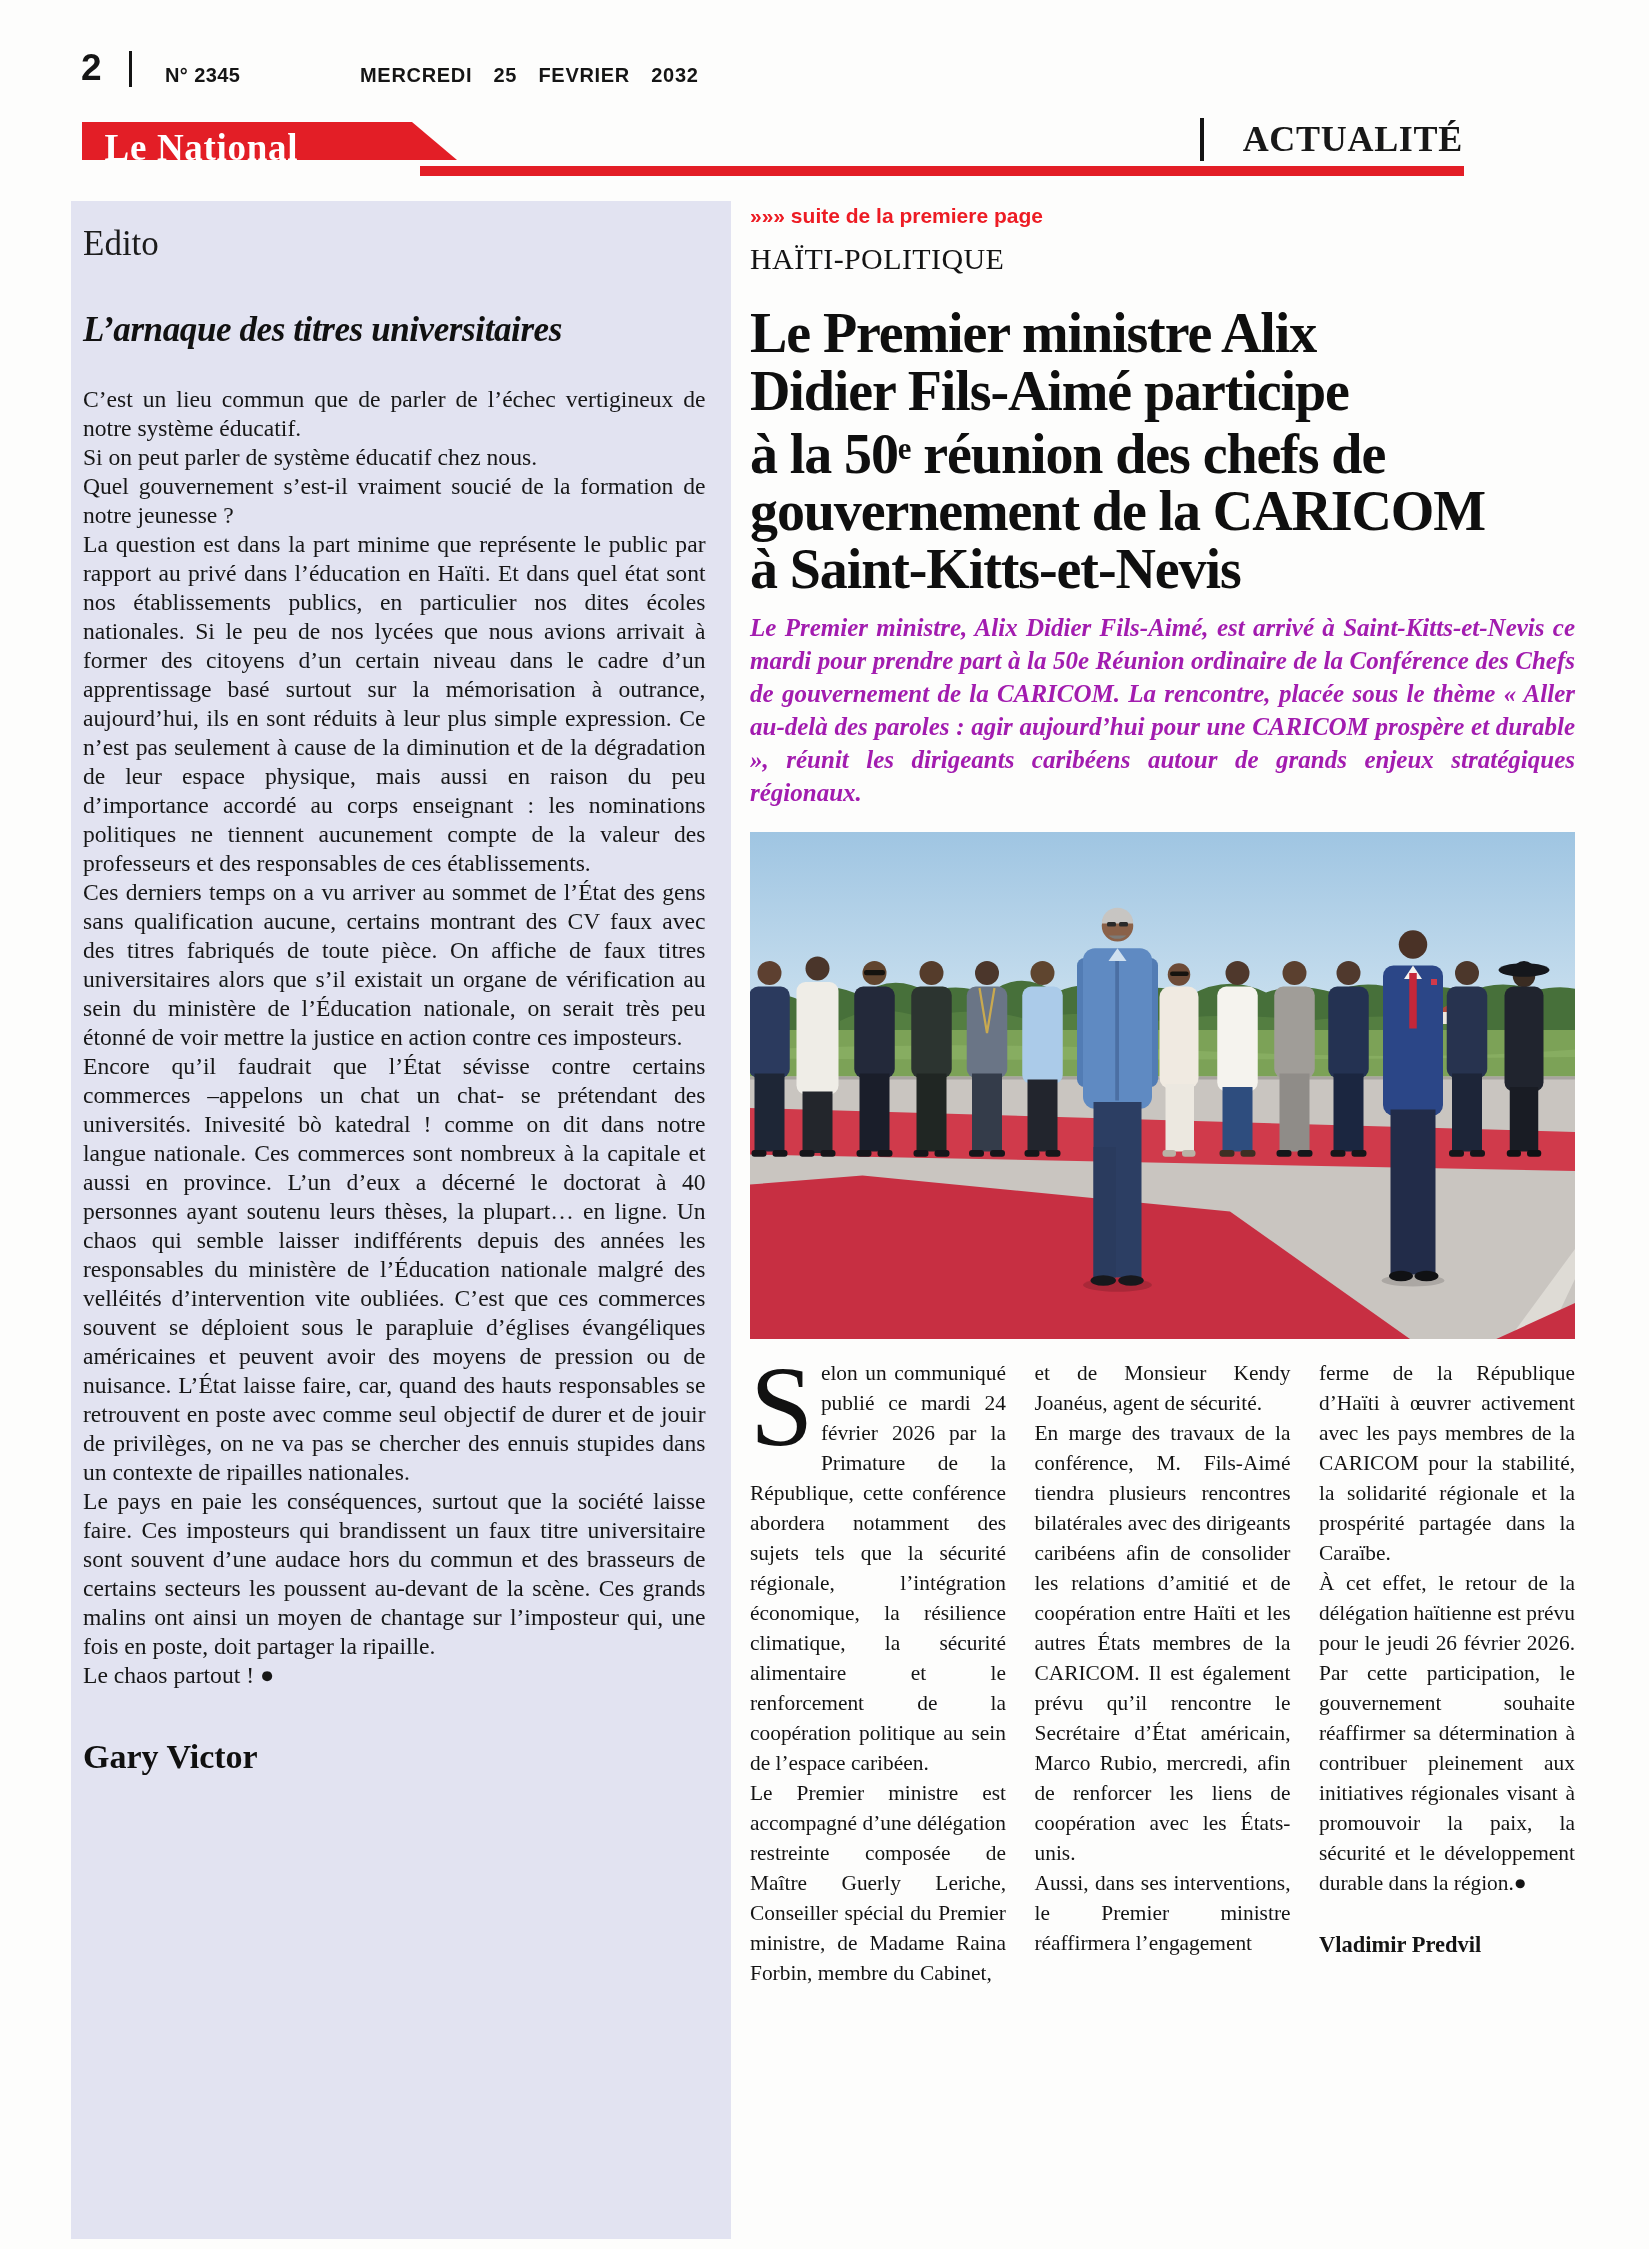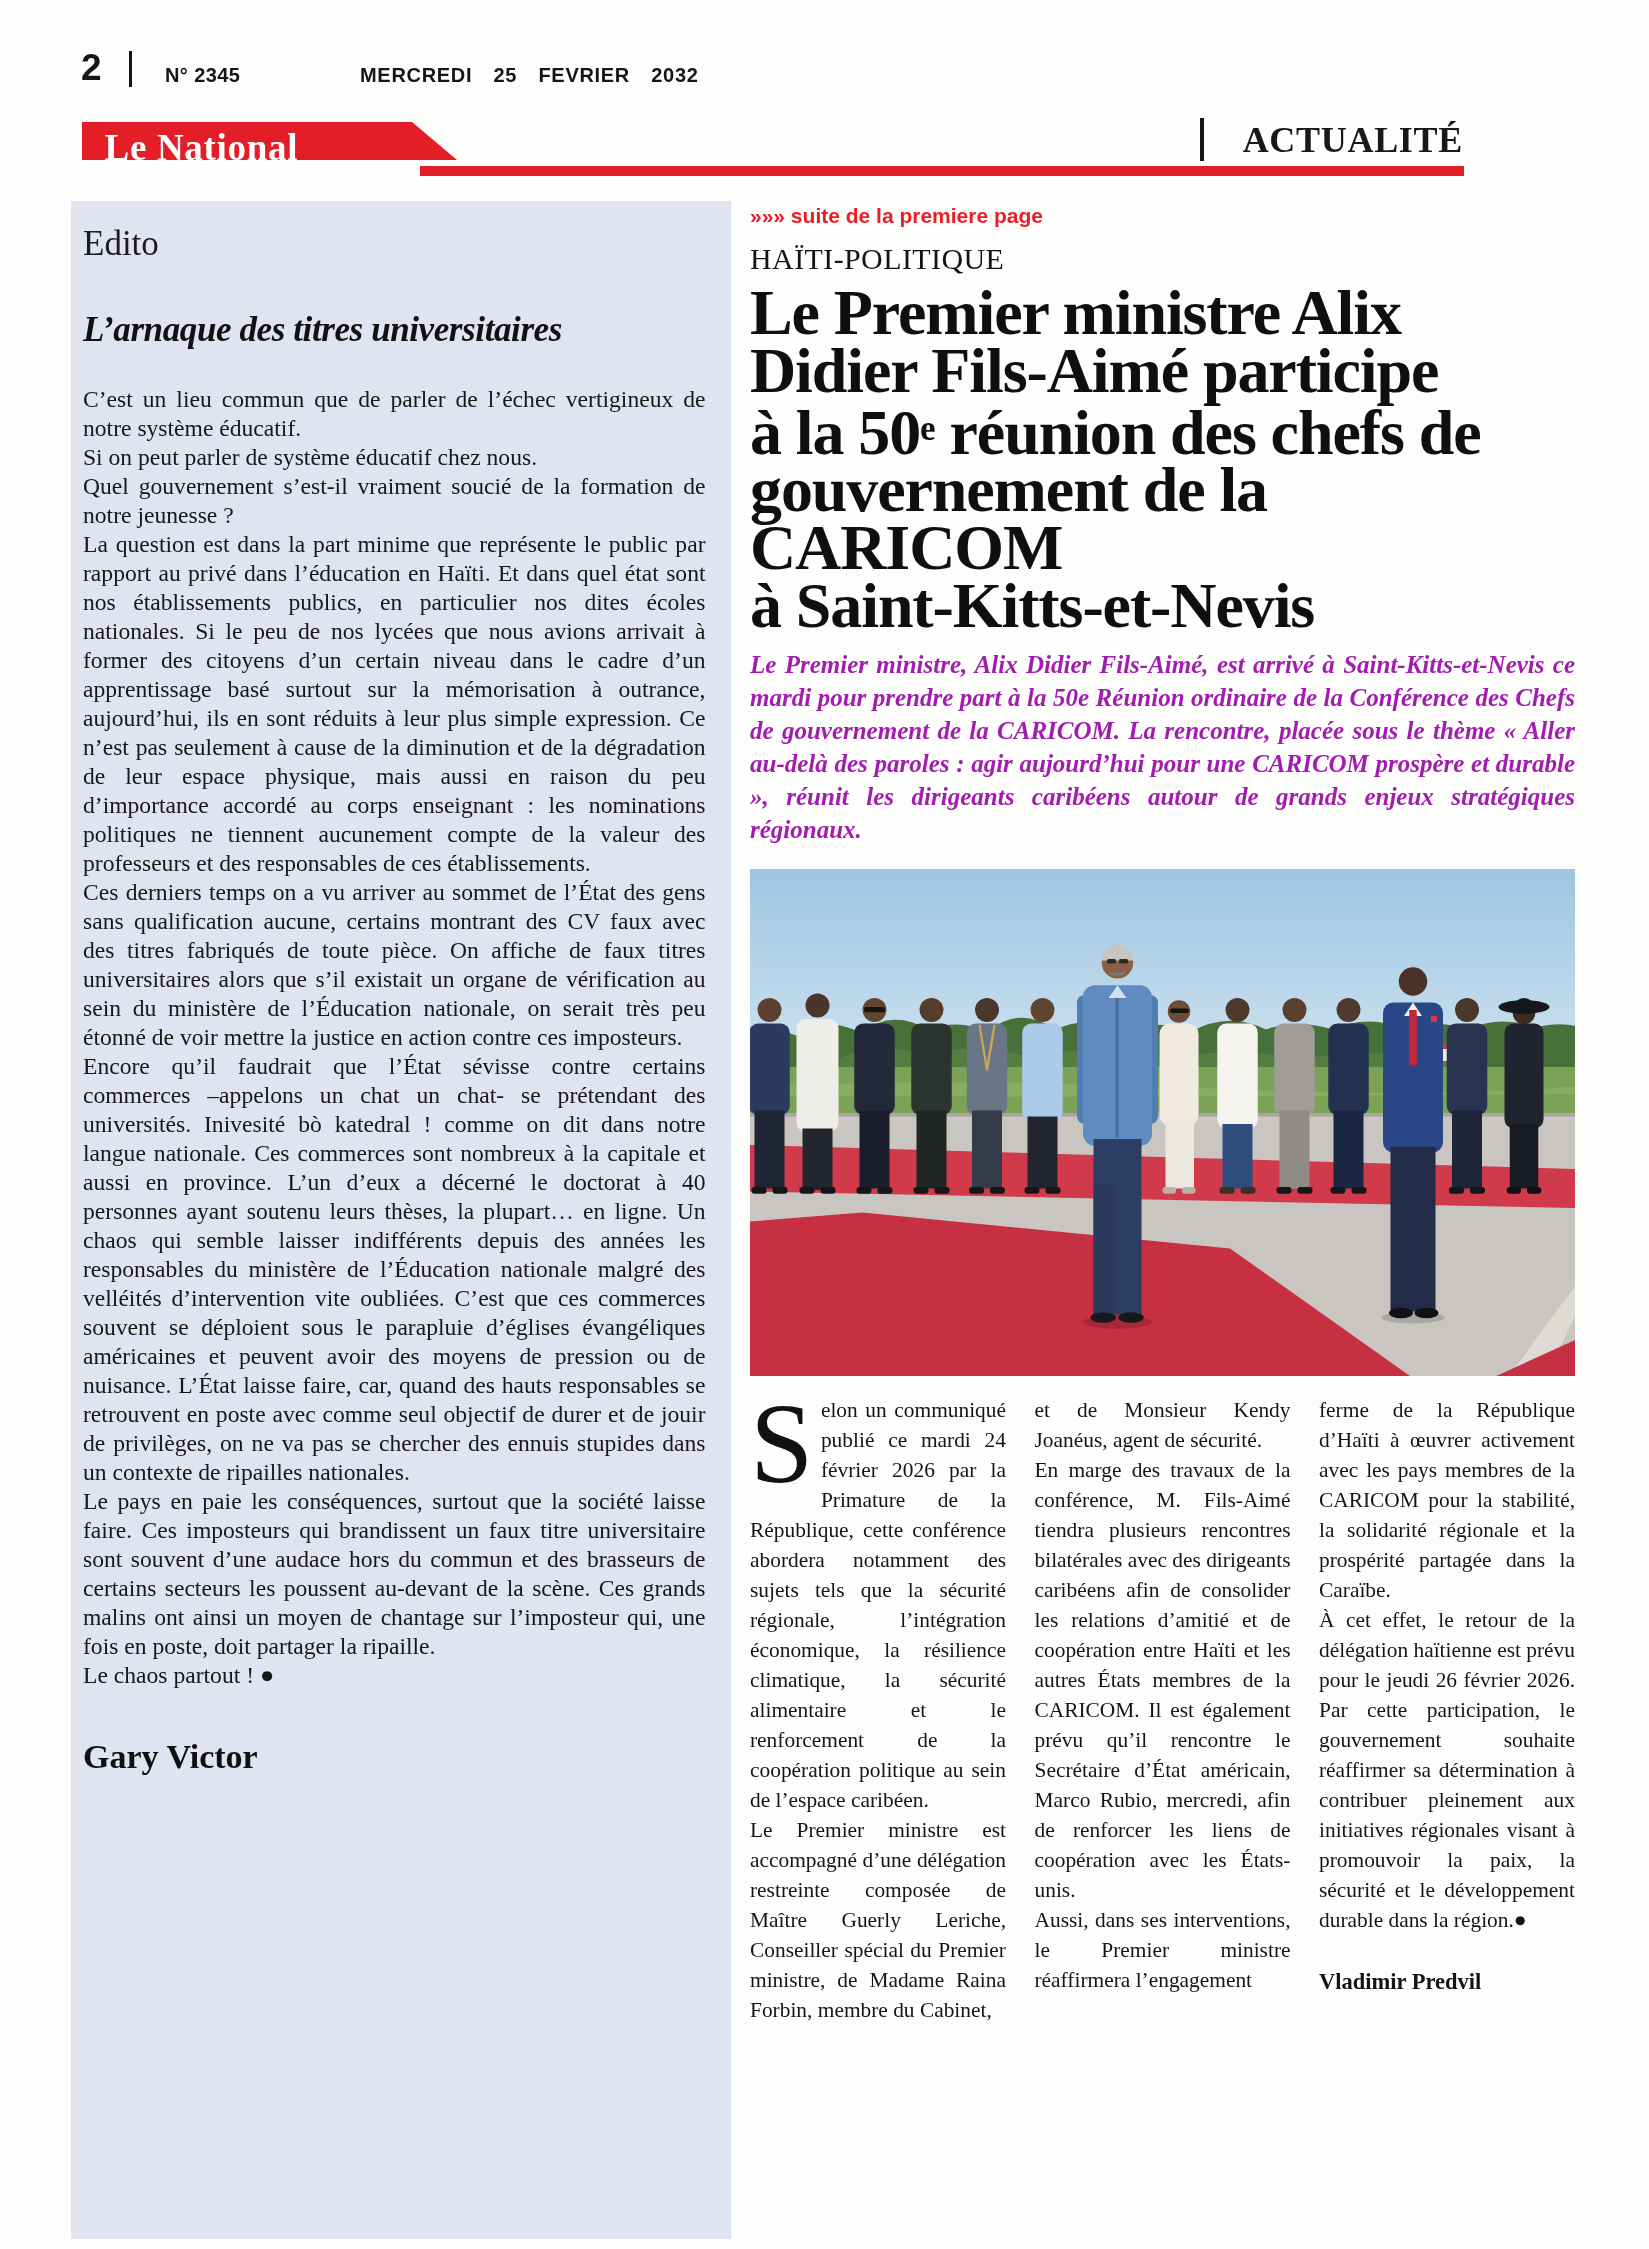"ACTUALITÉ" .section-wrap { align-items: center -> flex-start }
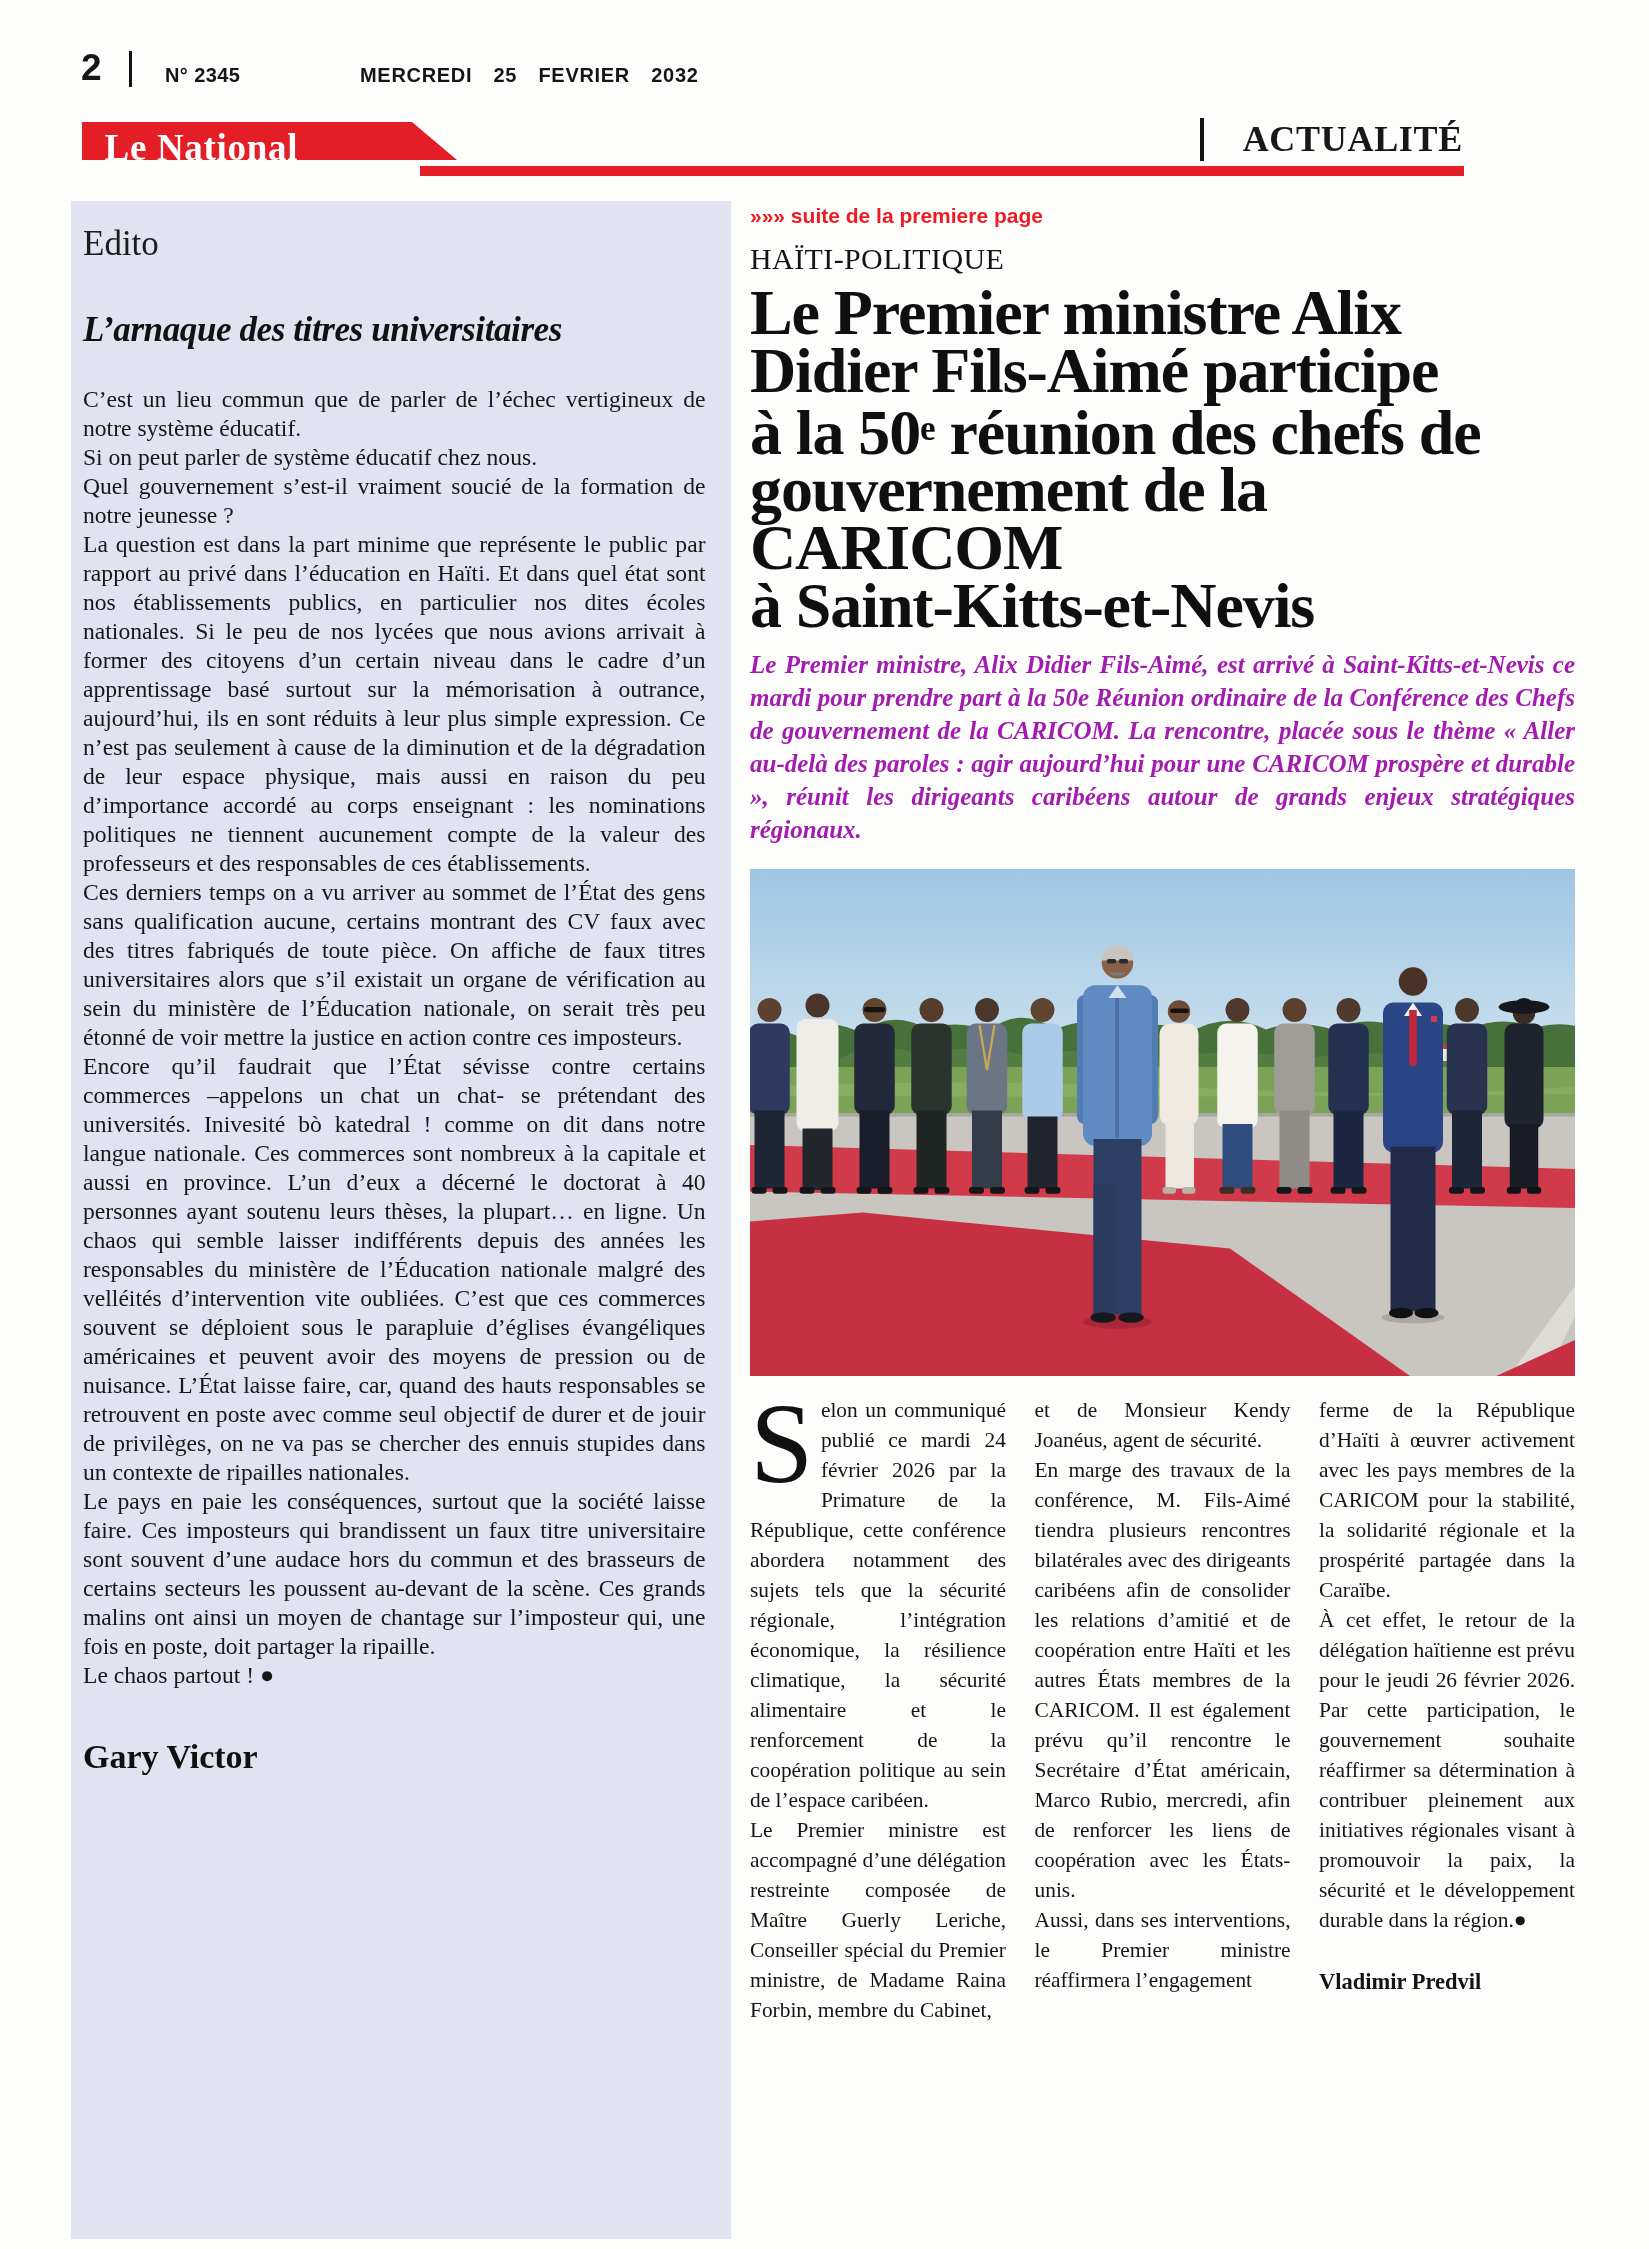"Le Premier ministre Alix" .headline { font-size: 64px -> 56px; margin-top: 8px -> 28px }
